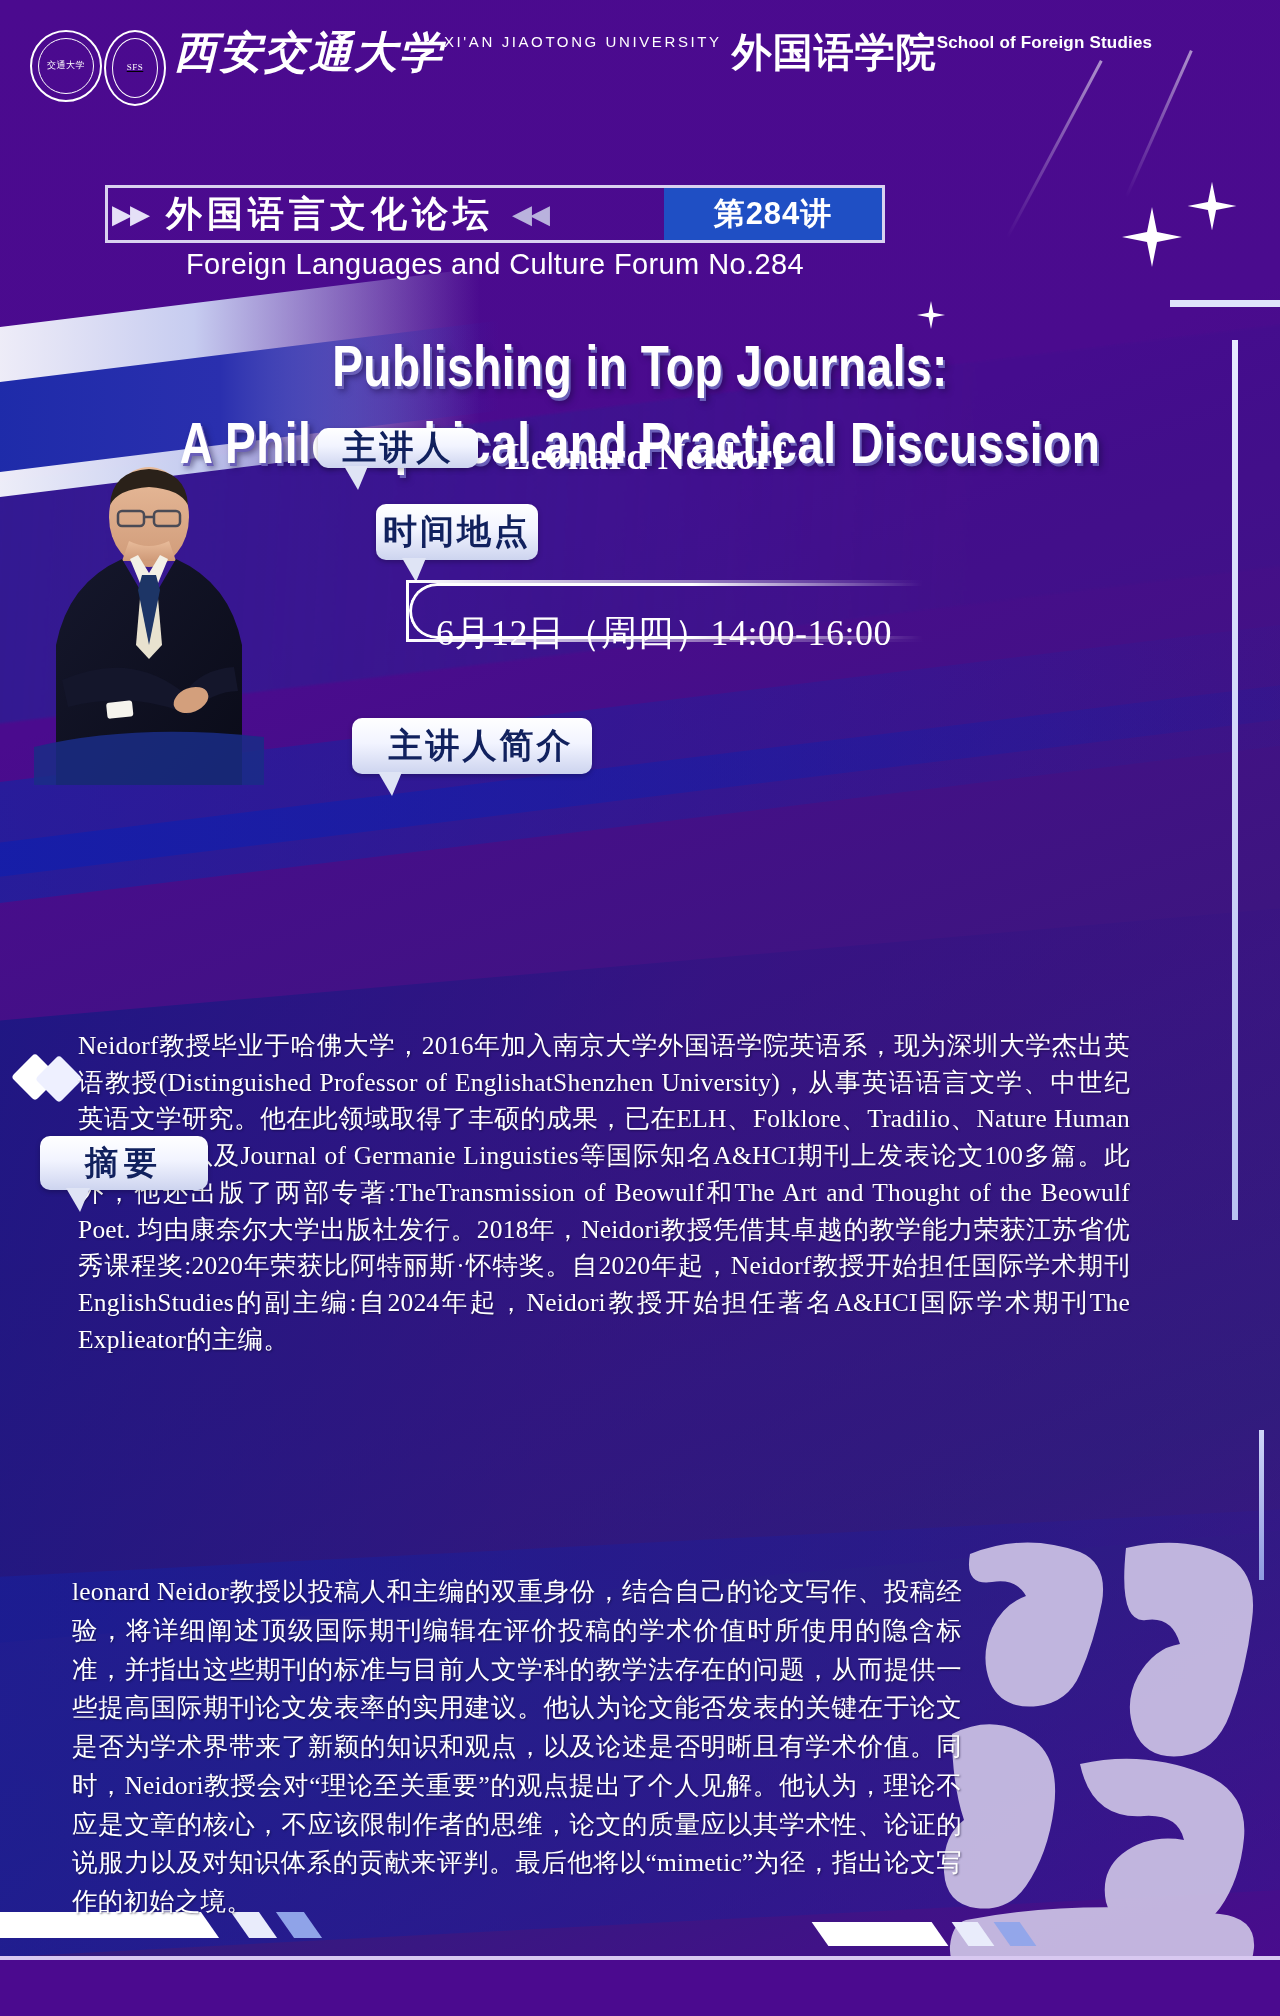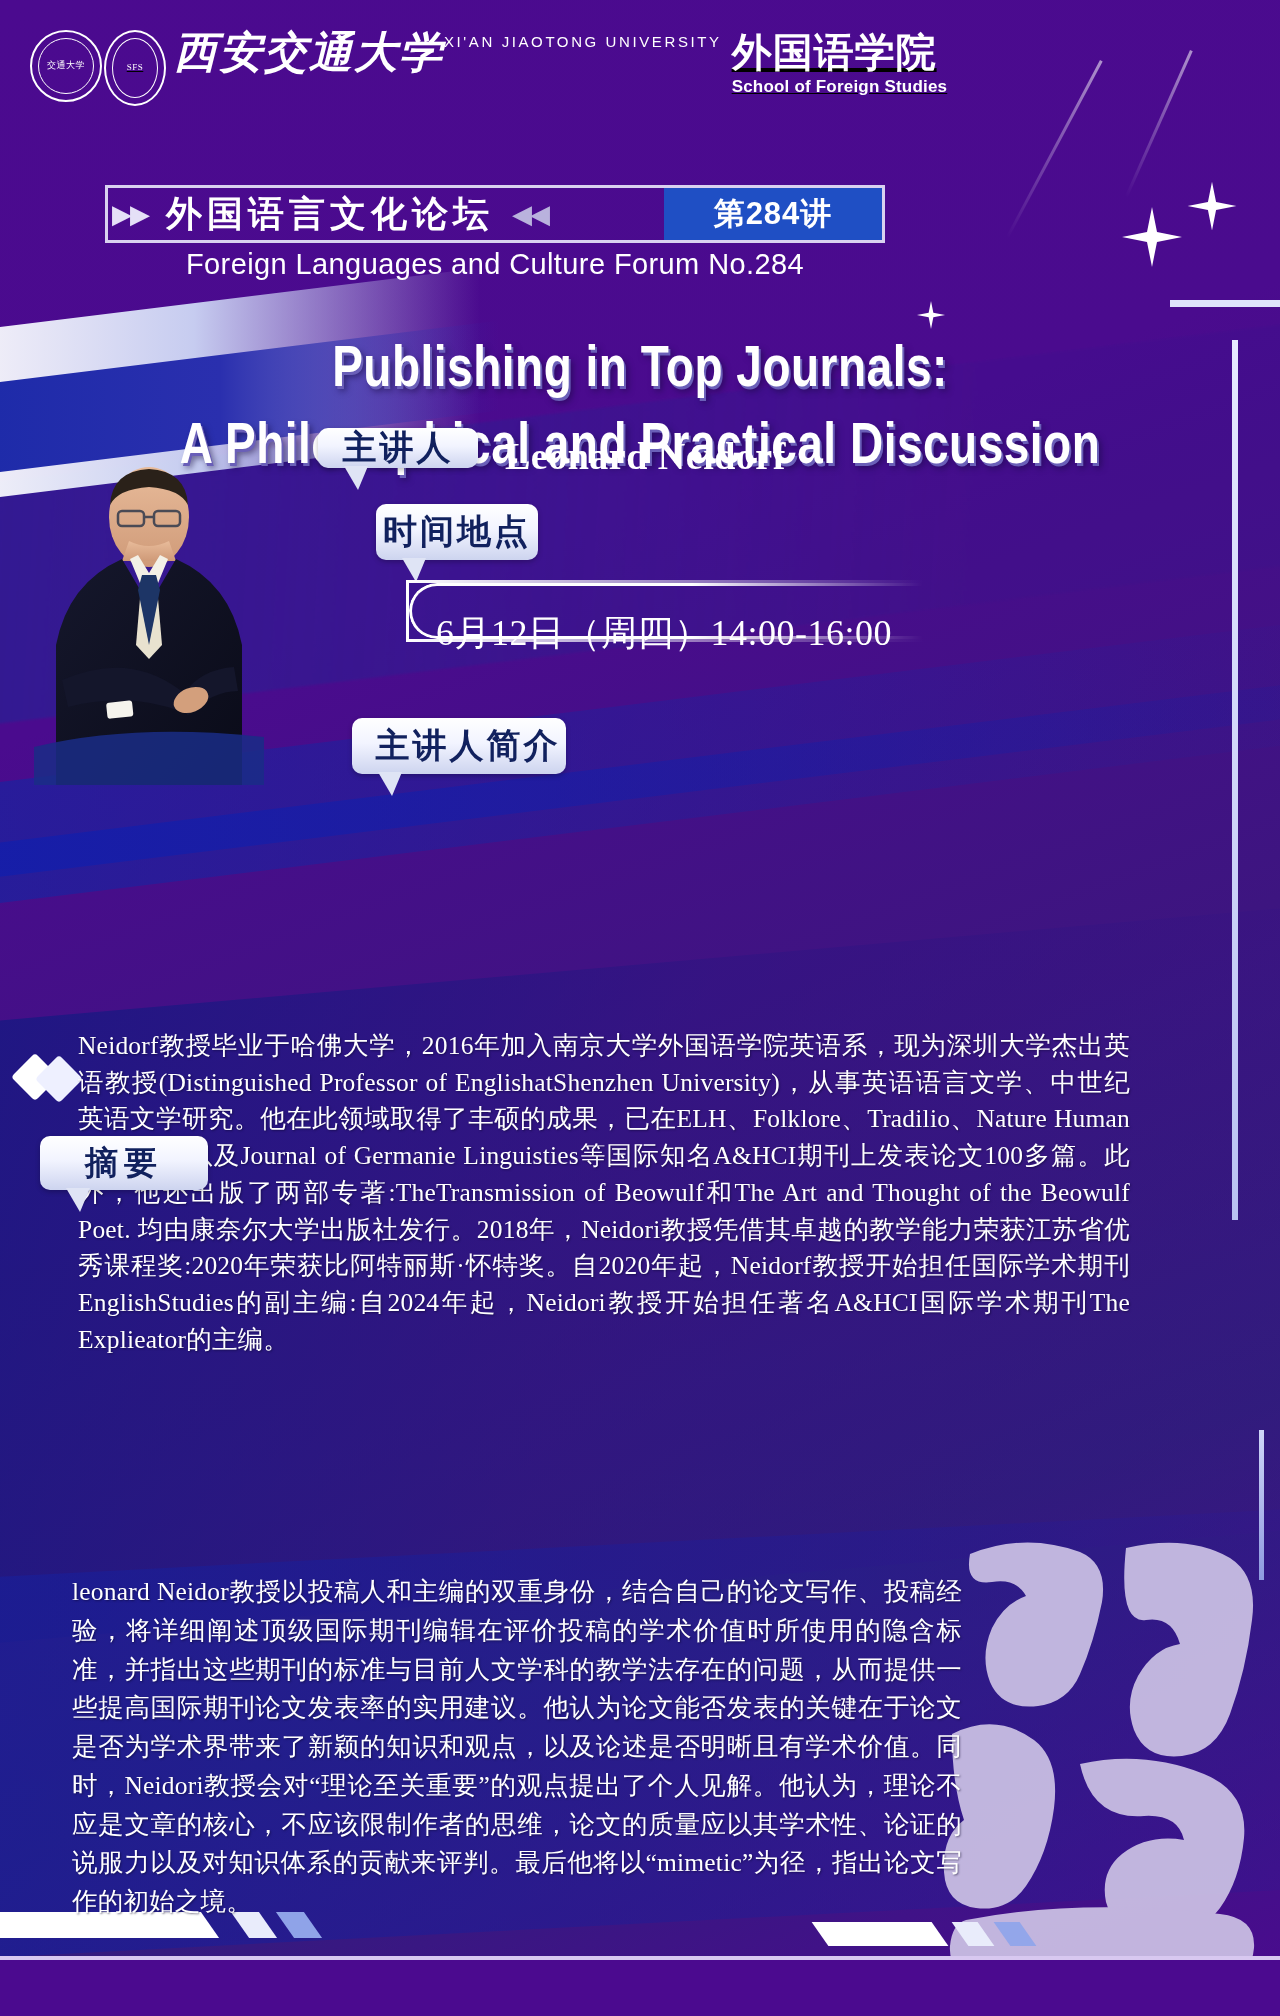"外国语学院" .school-name { flex-direction: column -> none; text-decoration: underline -> none }
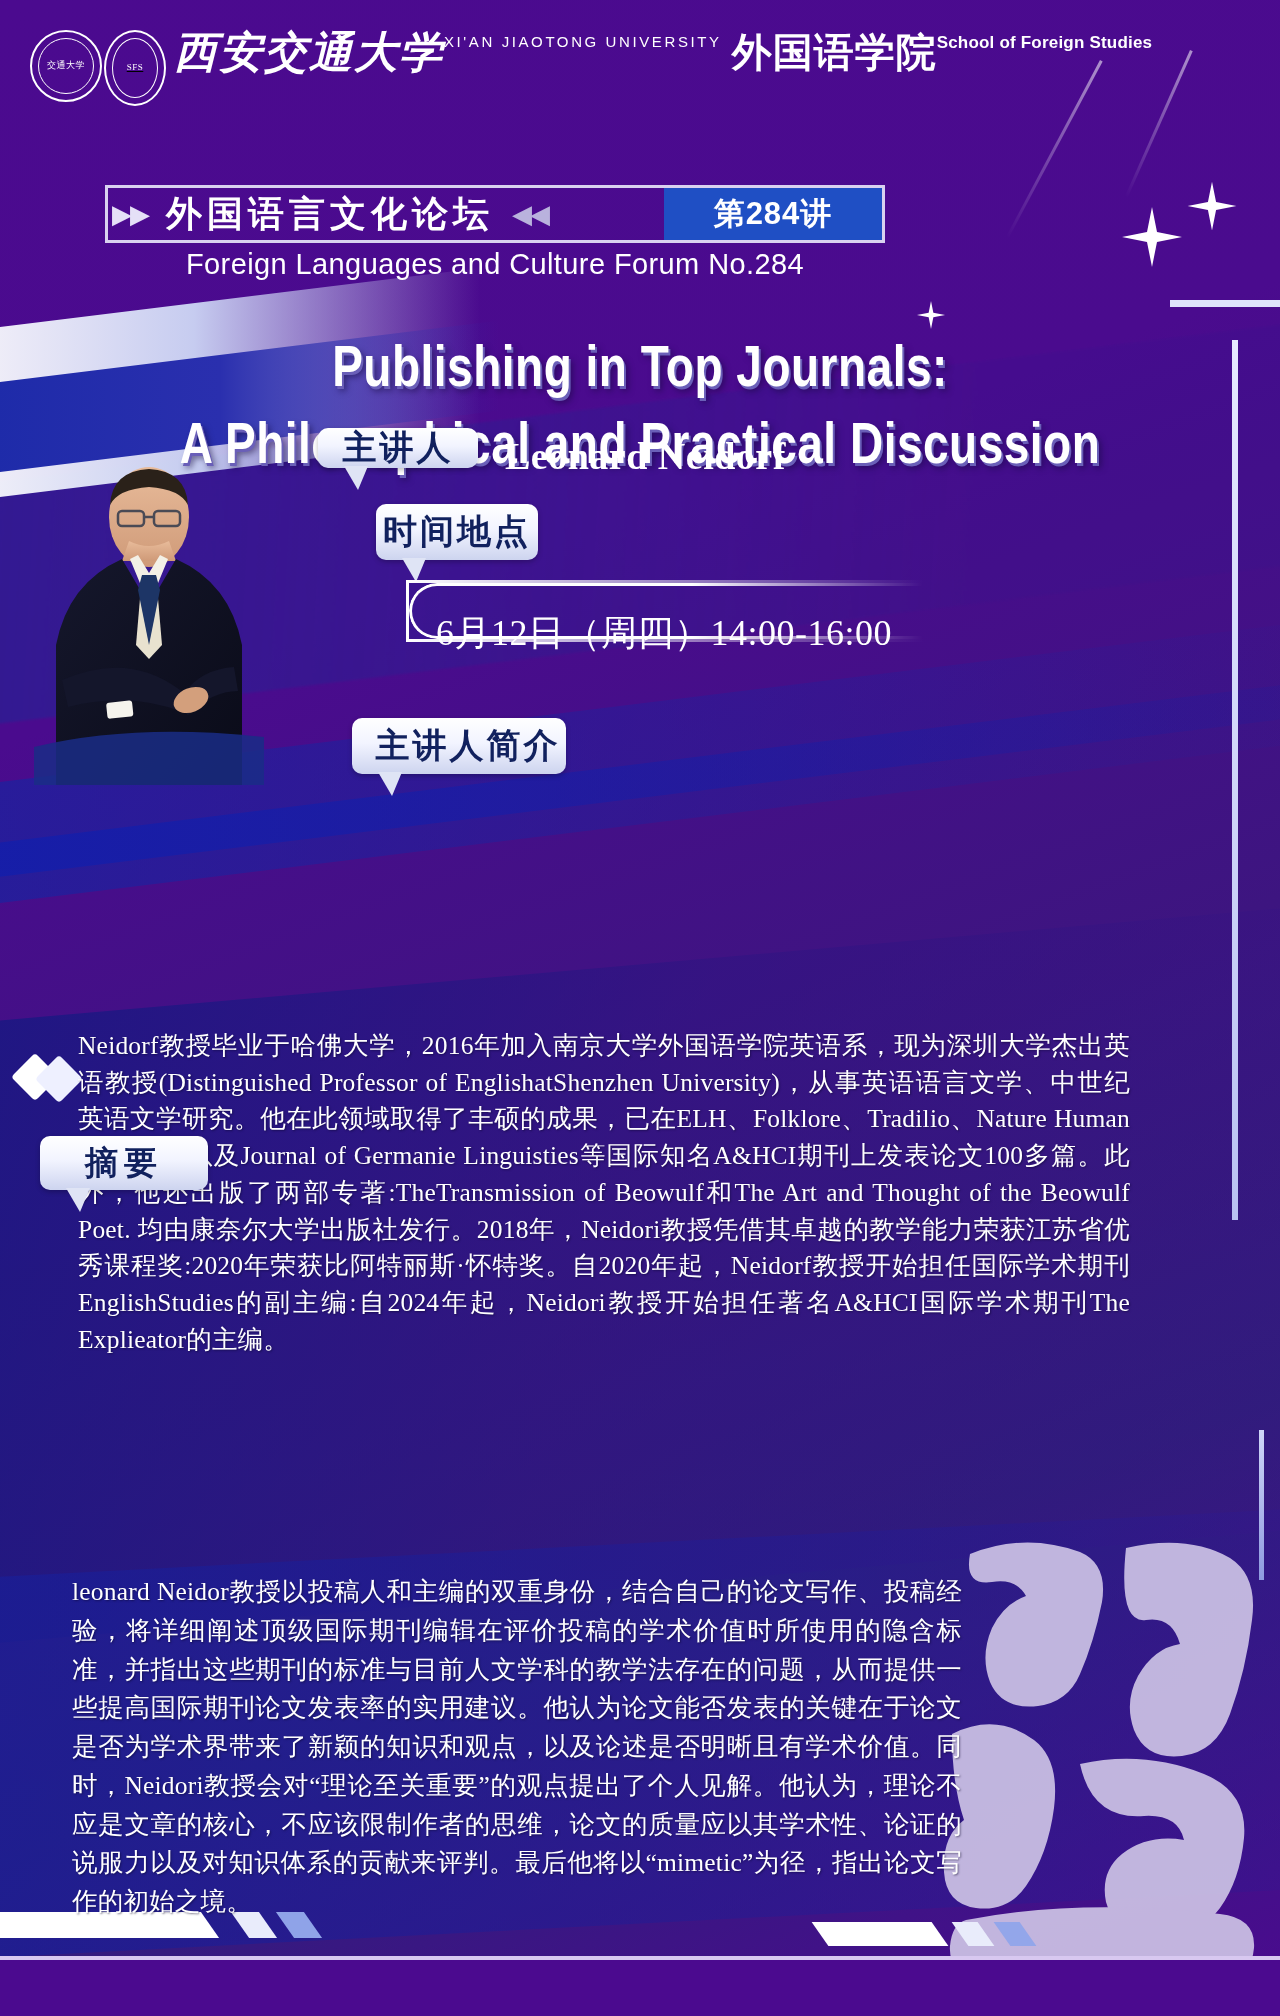"主讲人简介" .b-bio { width: 214px -> 240px }
